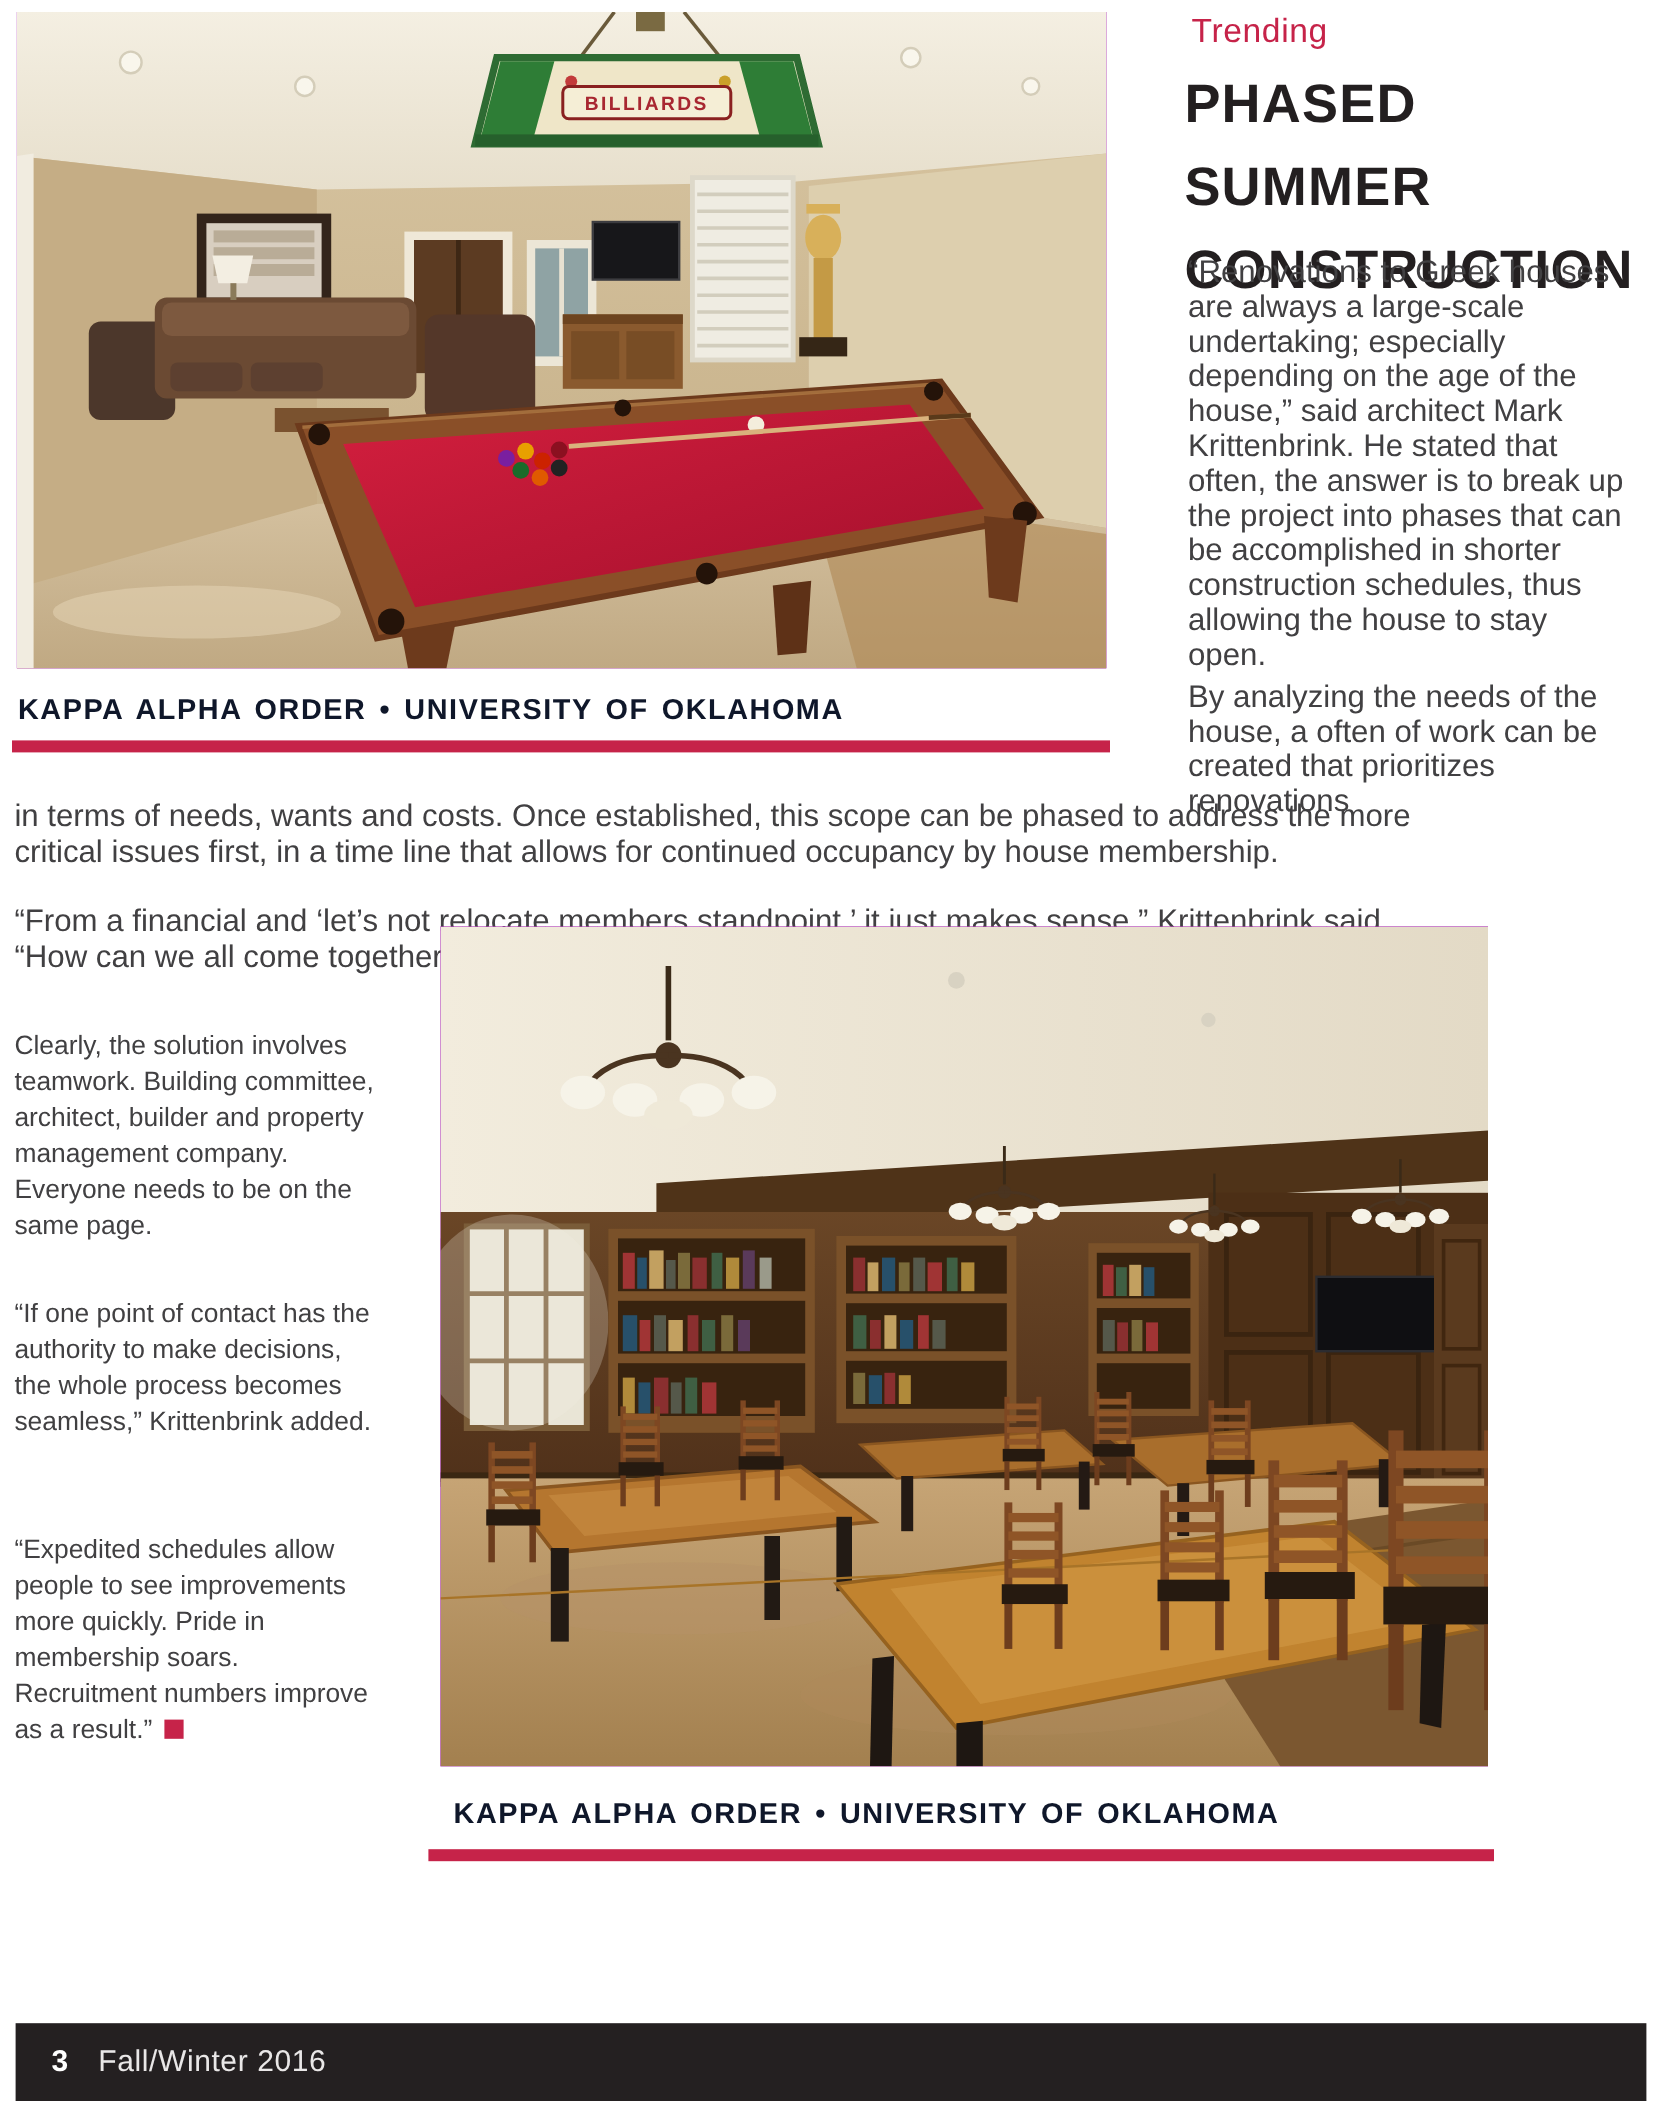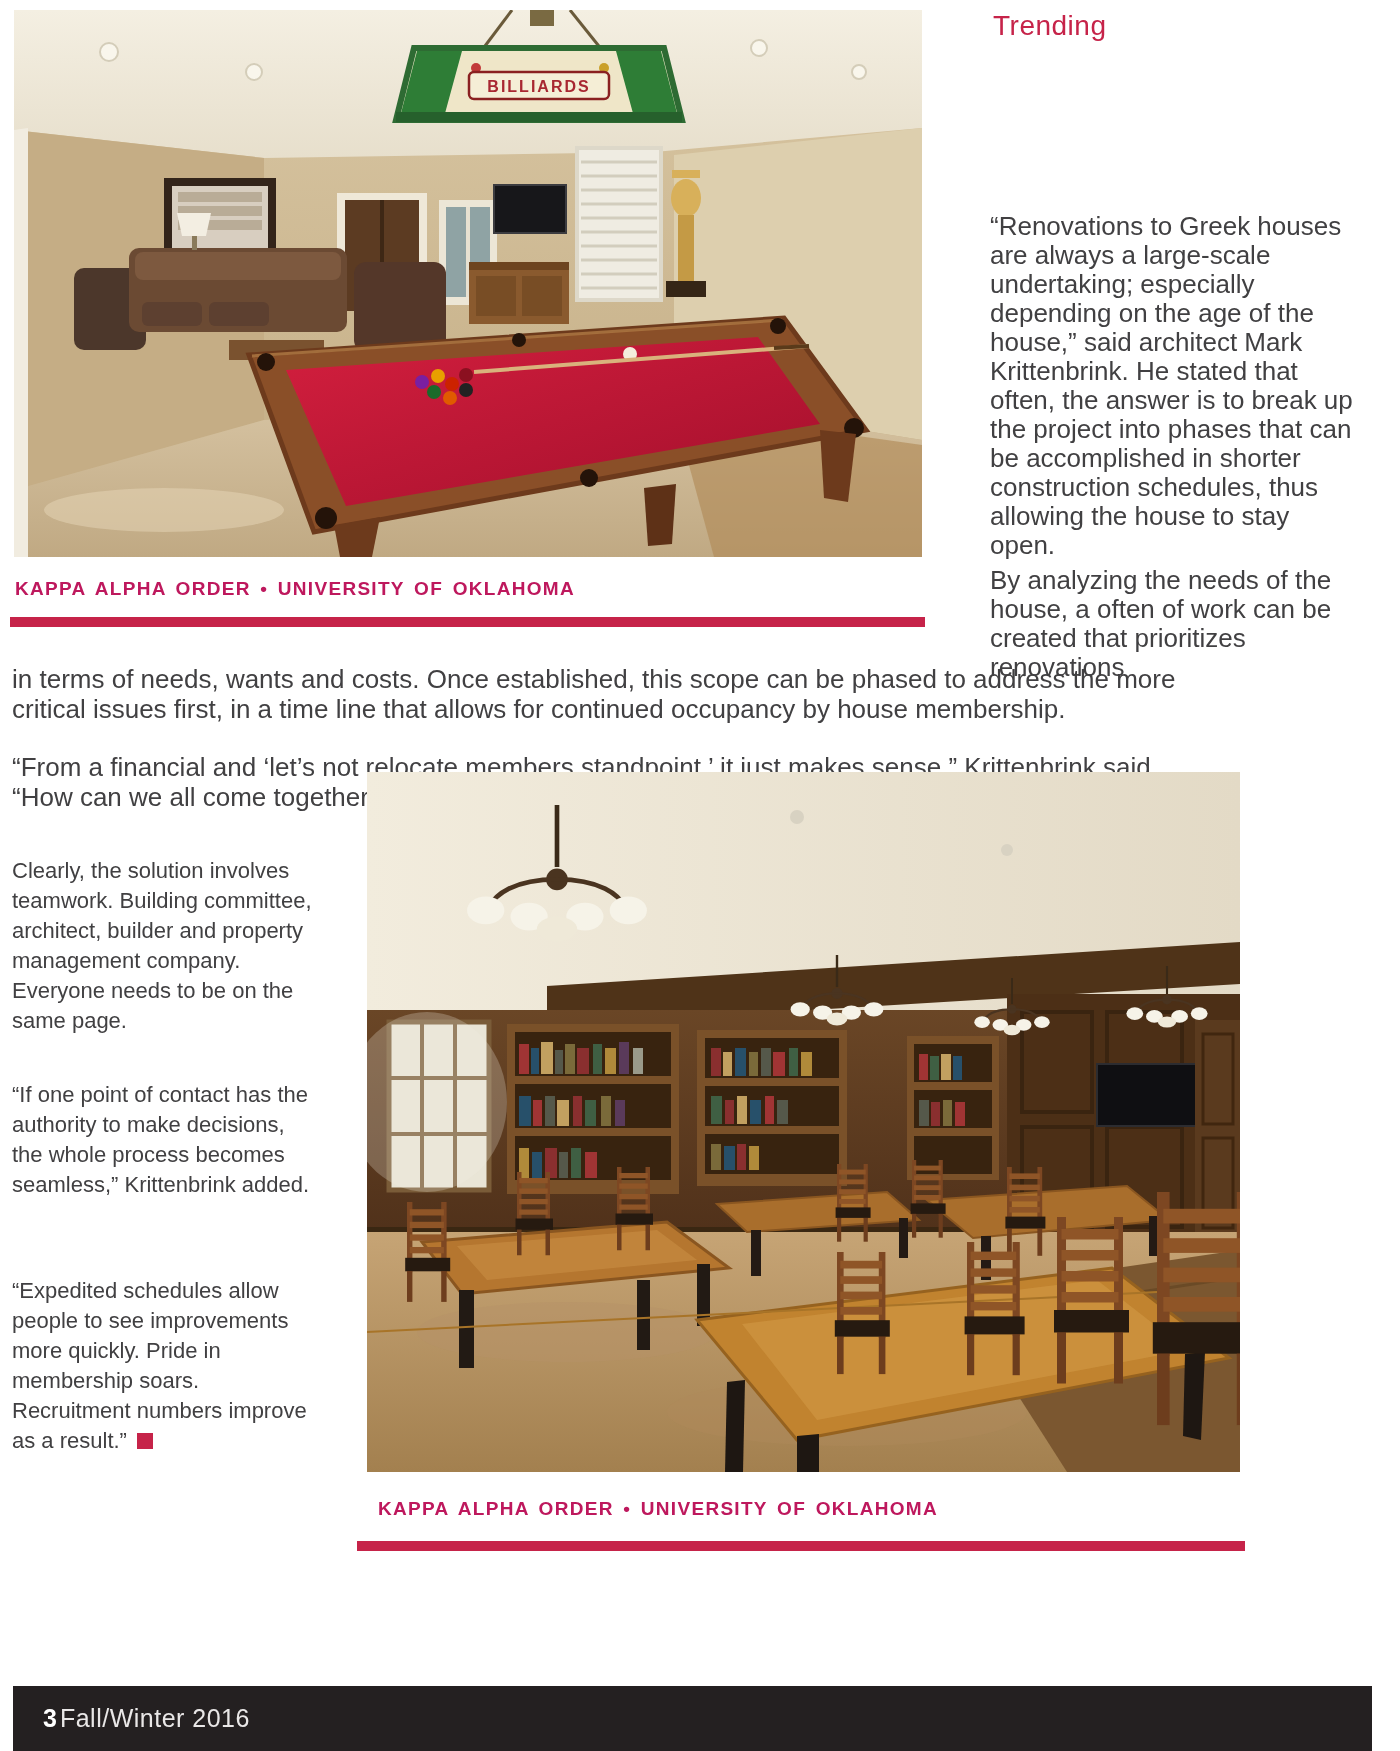"PHASED SUMMER" div.headline { html: none -> <div> <div>PHASED SUMMER</div> <div>CONSTRUCTION</div> </div> }
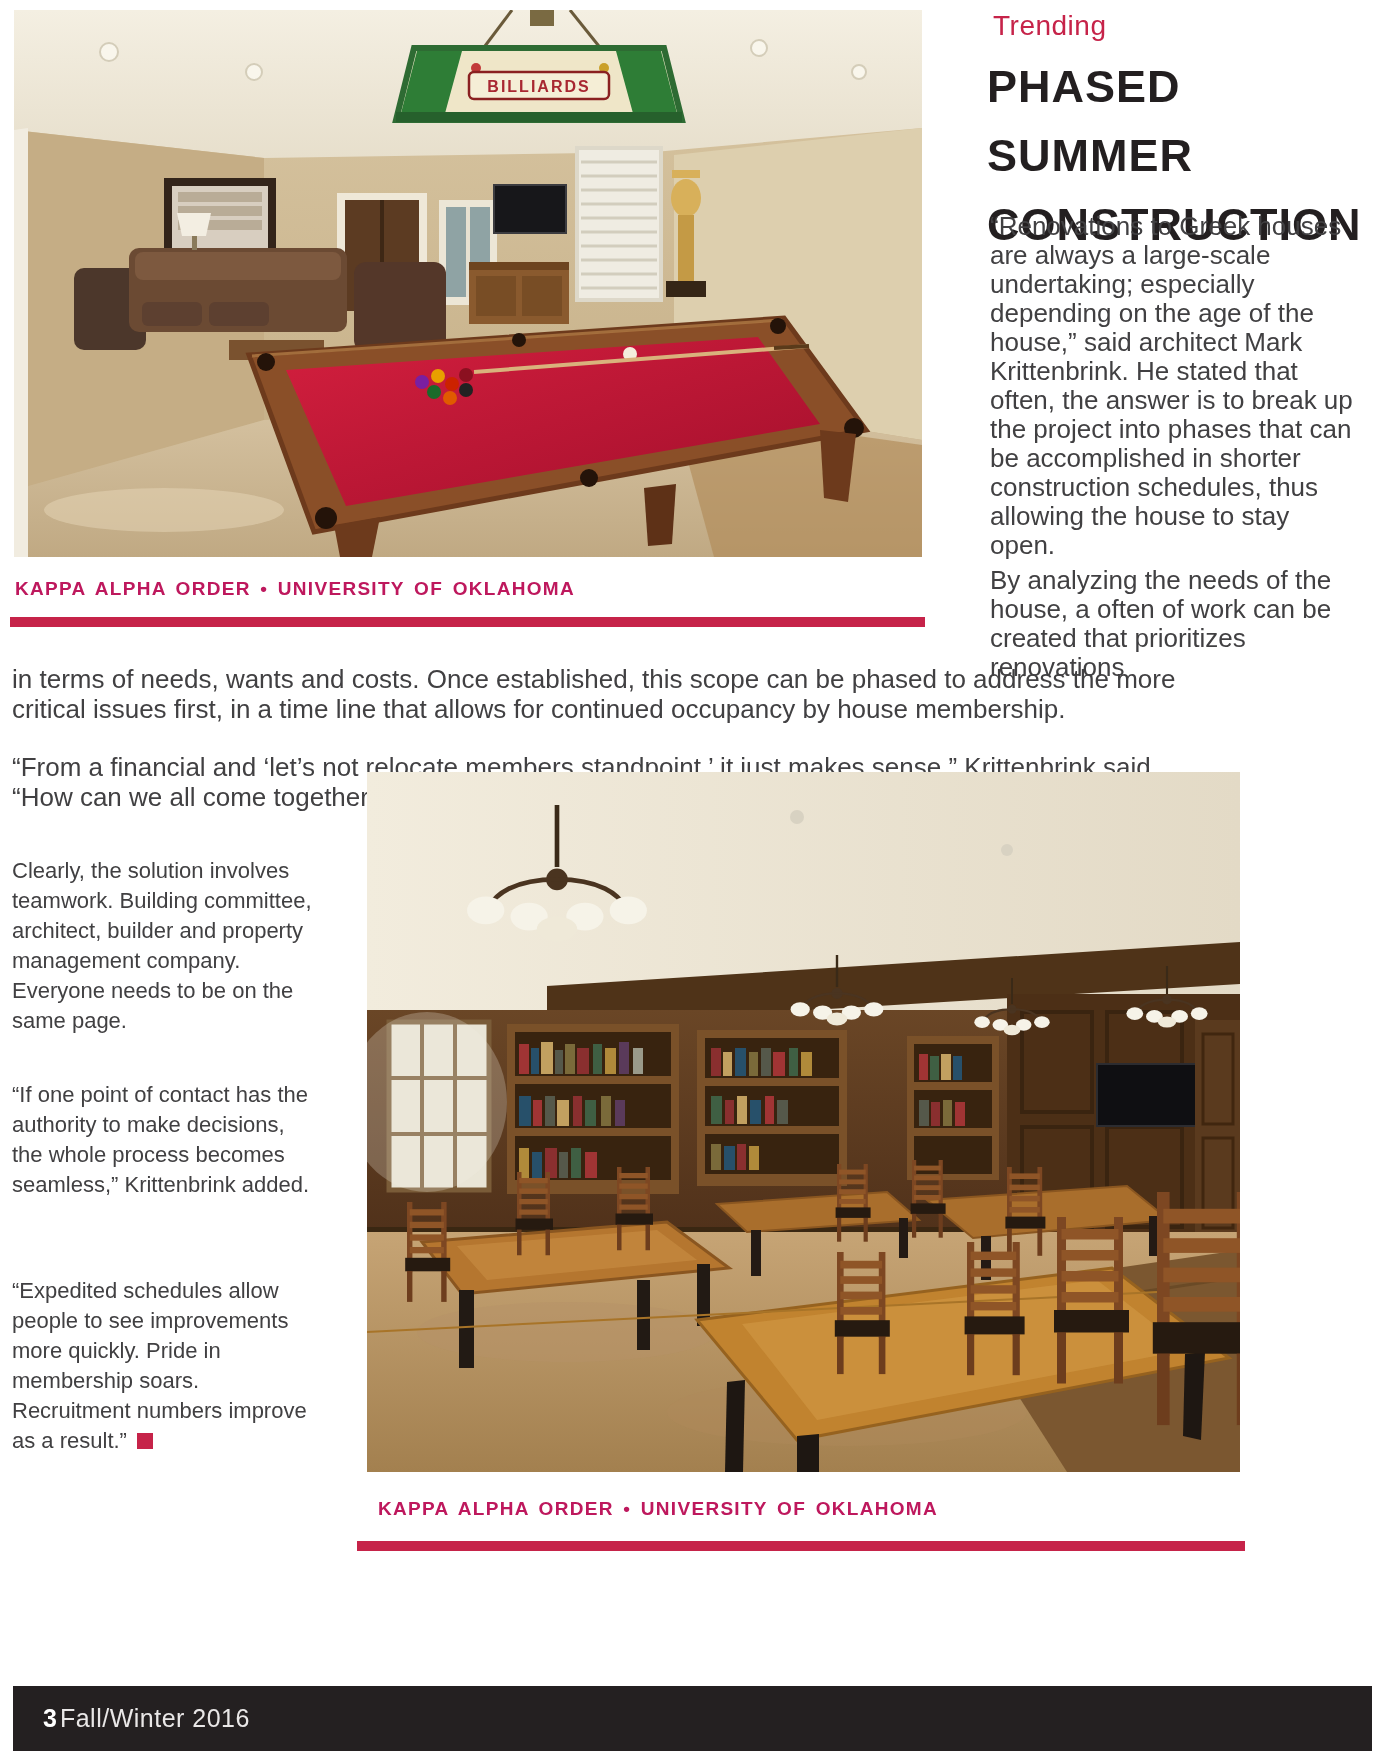"KAPPA ALPHA ORDER • UNIVERSITY" .caption { color: #be185d -> #0f172a; font-size: 19px -> 24px }
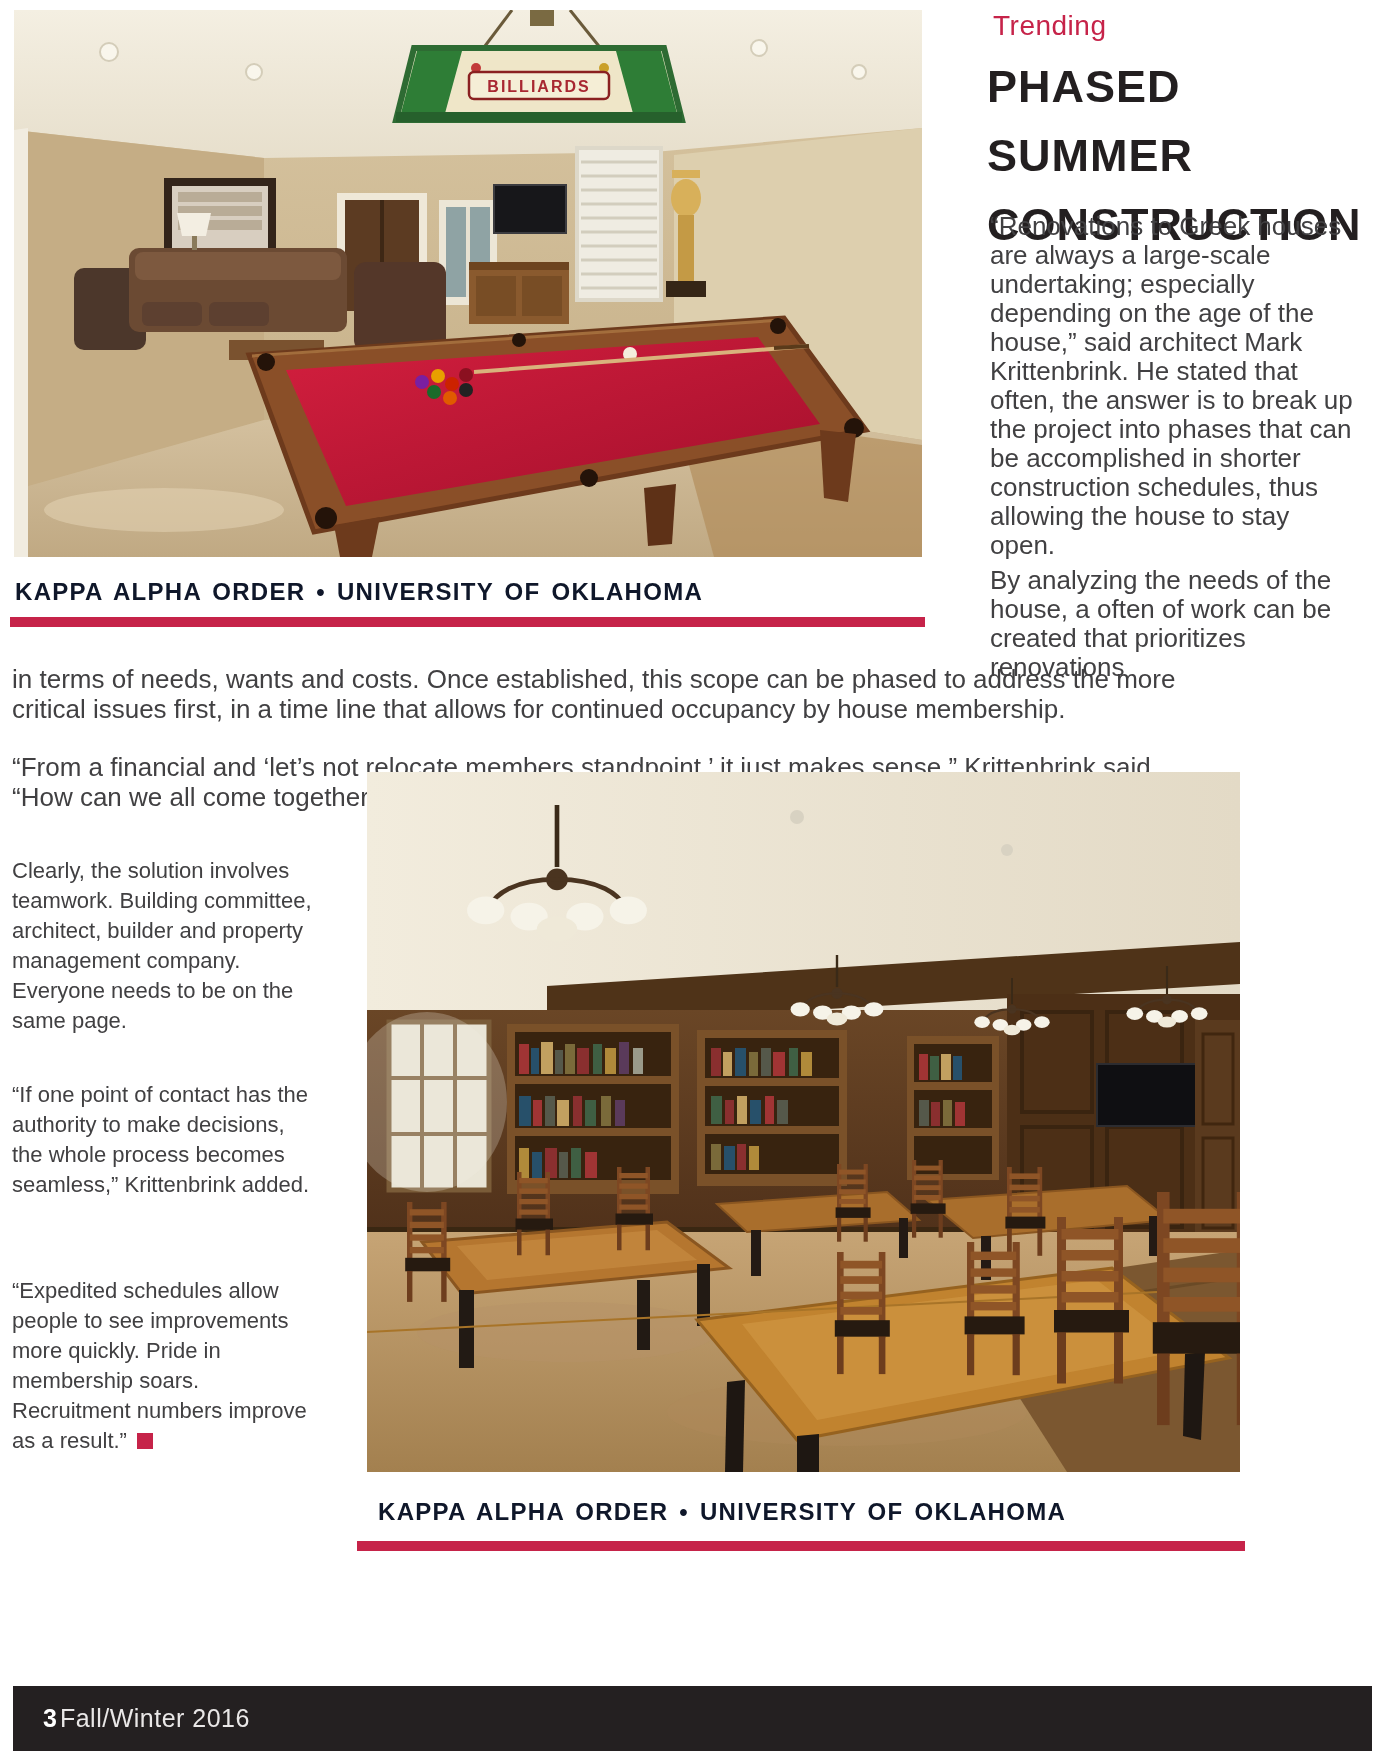"Fall/Winter 2016" .footer .issue { margin-left: 3px -> 25px }
